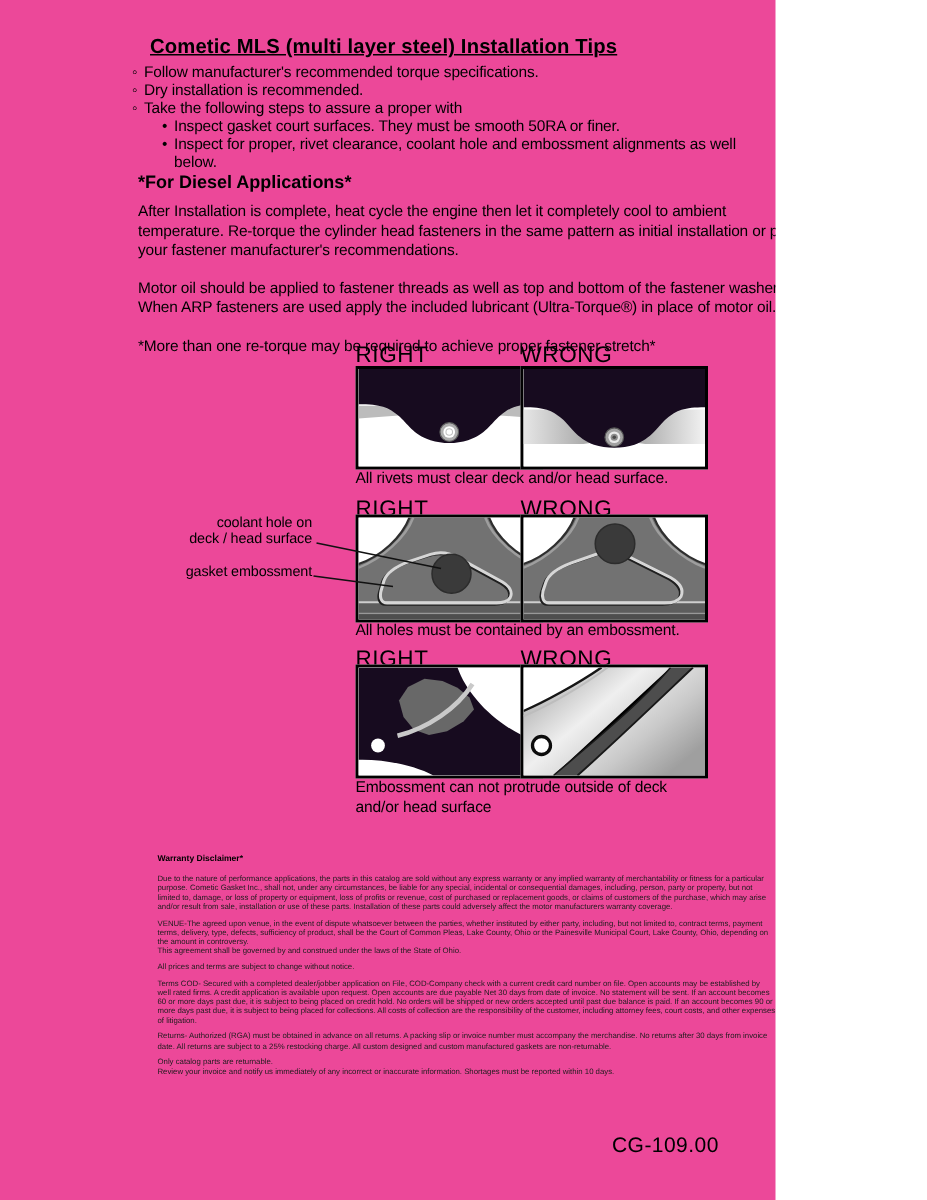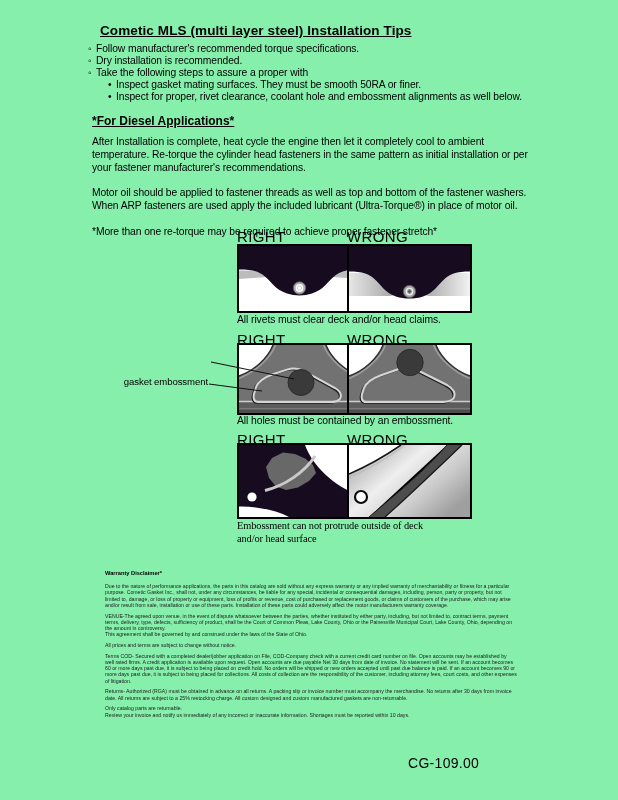"Cometic MLS (multi layer steel)" .page { background: #86efac -> #ec4899; width: 618px -> 517px }
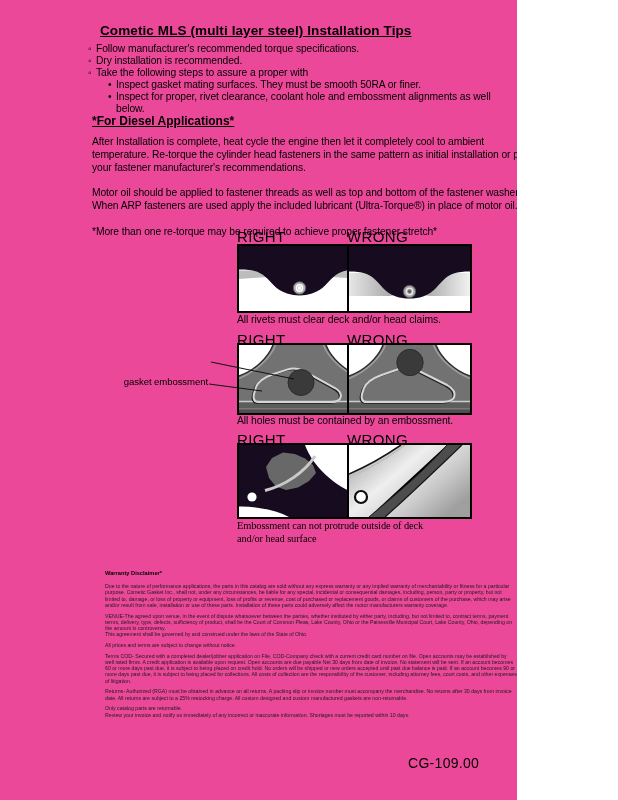"Inspect gasket mating surfaces. They" span { text: mating -> court }
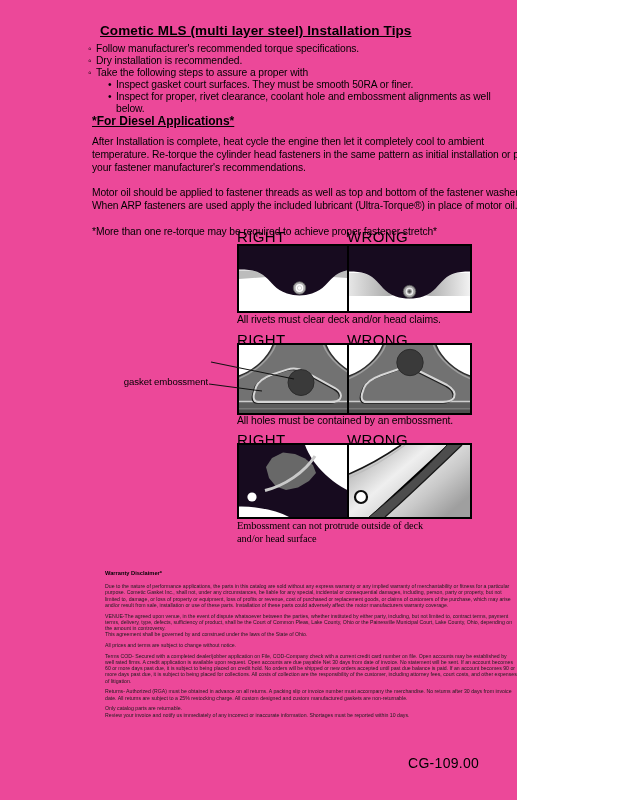"*For Diesel Applications*" .diesel h2 { text-decoration: underline -> none }
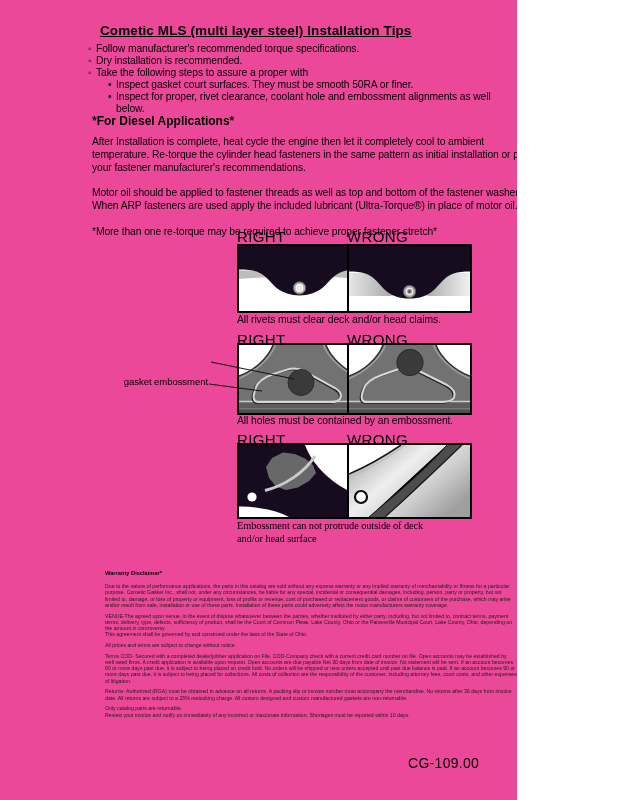"All rivets must clear deck" div.caption { text: claims -> surface }
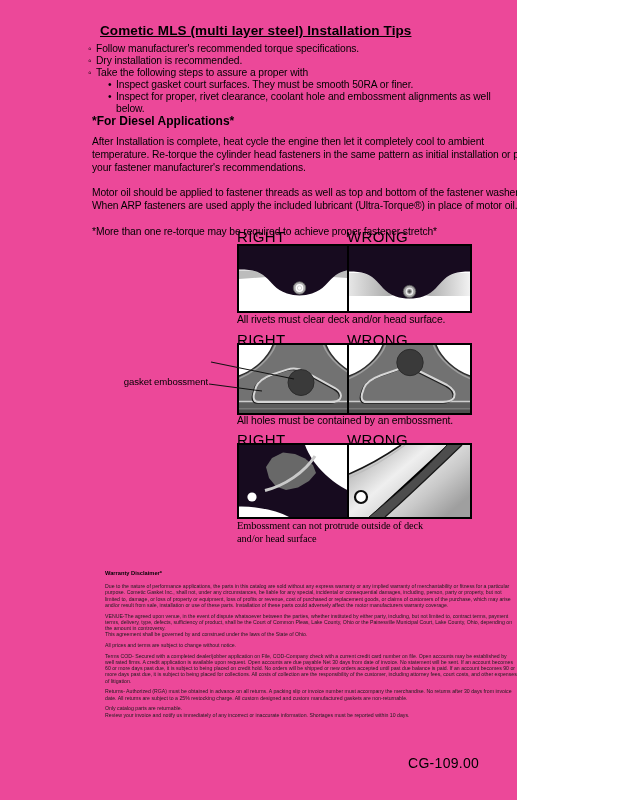"coolant hole on" div.ann { html: none -> <div>coolant hole on deck / head surface</div> }
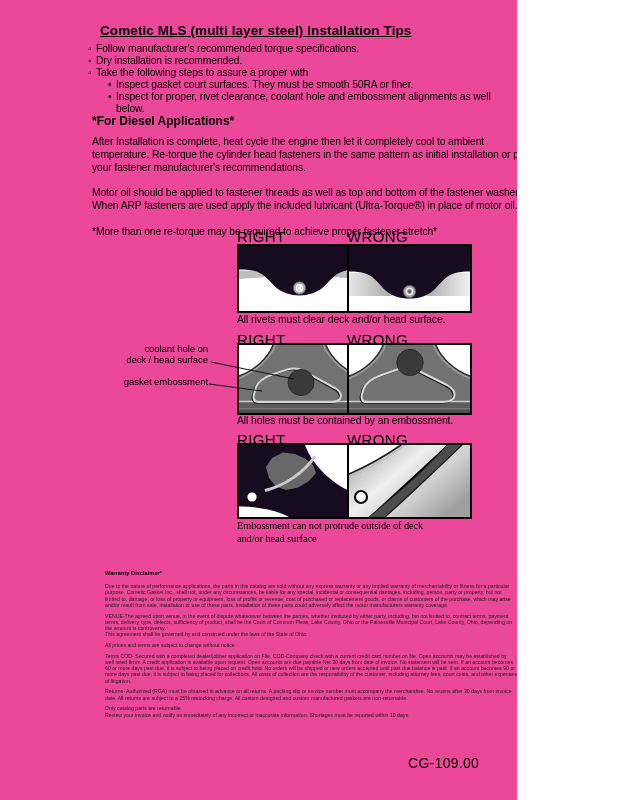"Embossment can not protrude outside" div.caption { font-family: Liberation Serif, serif -> none }
